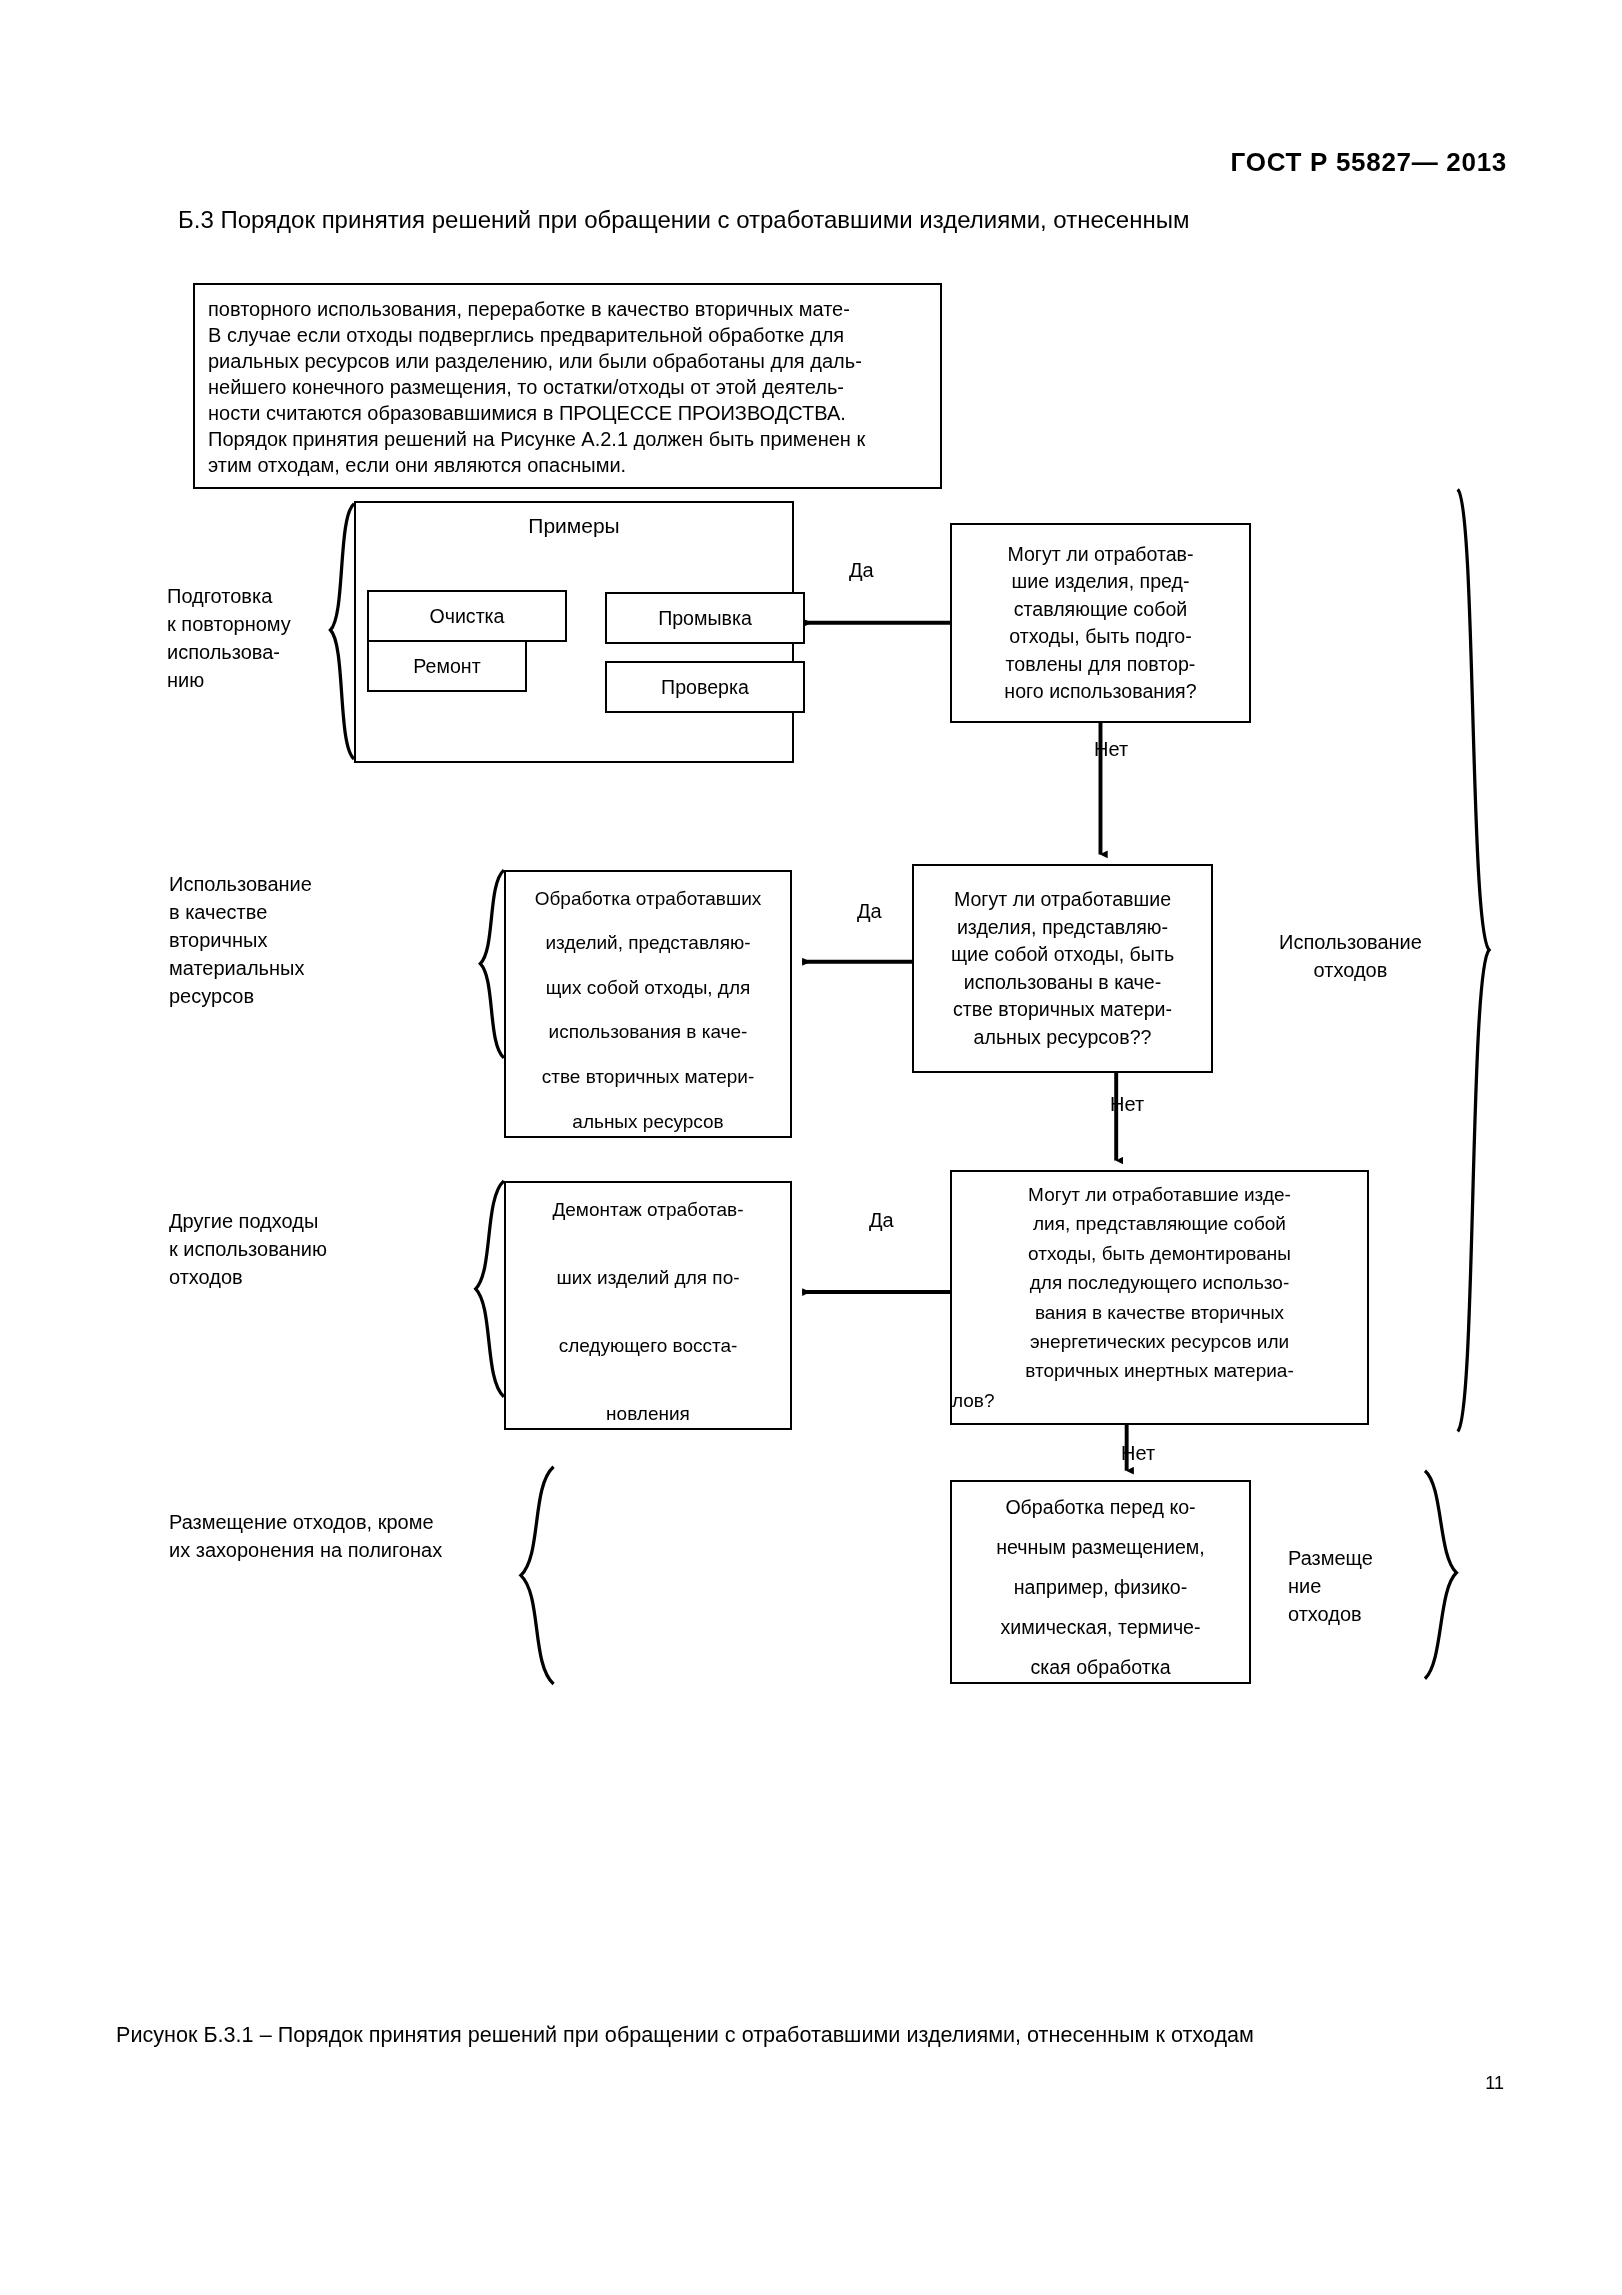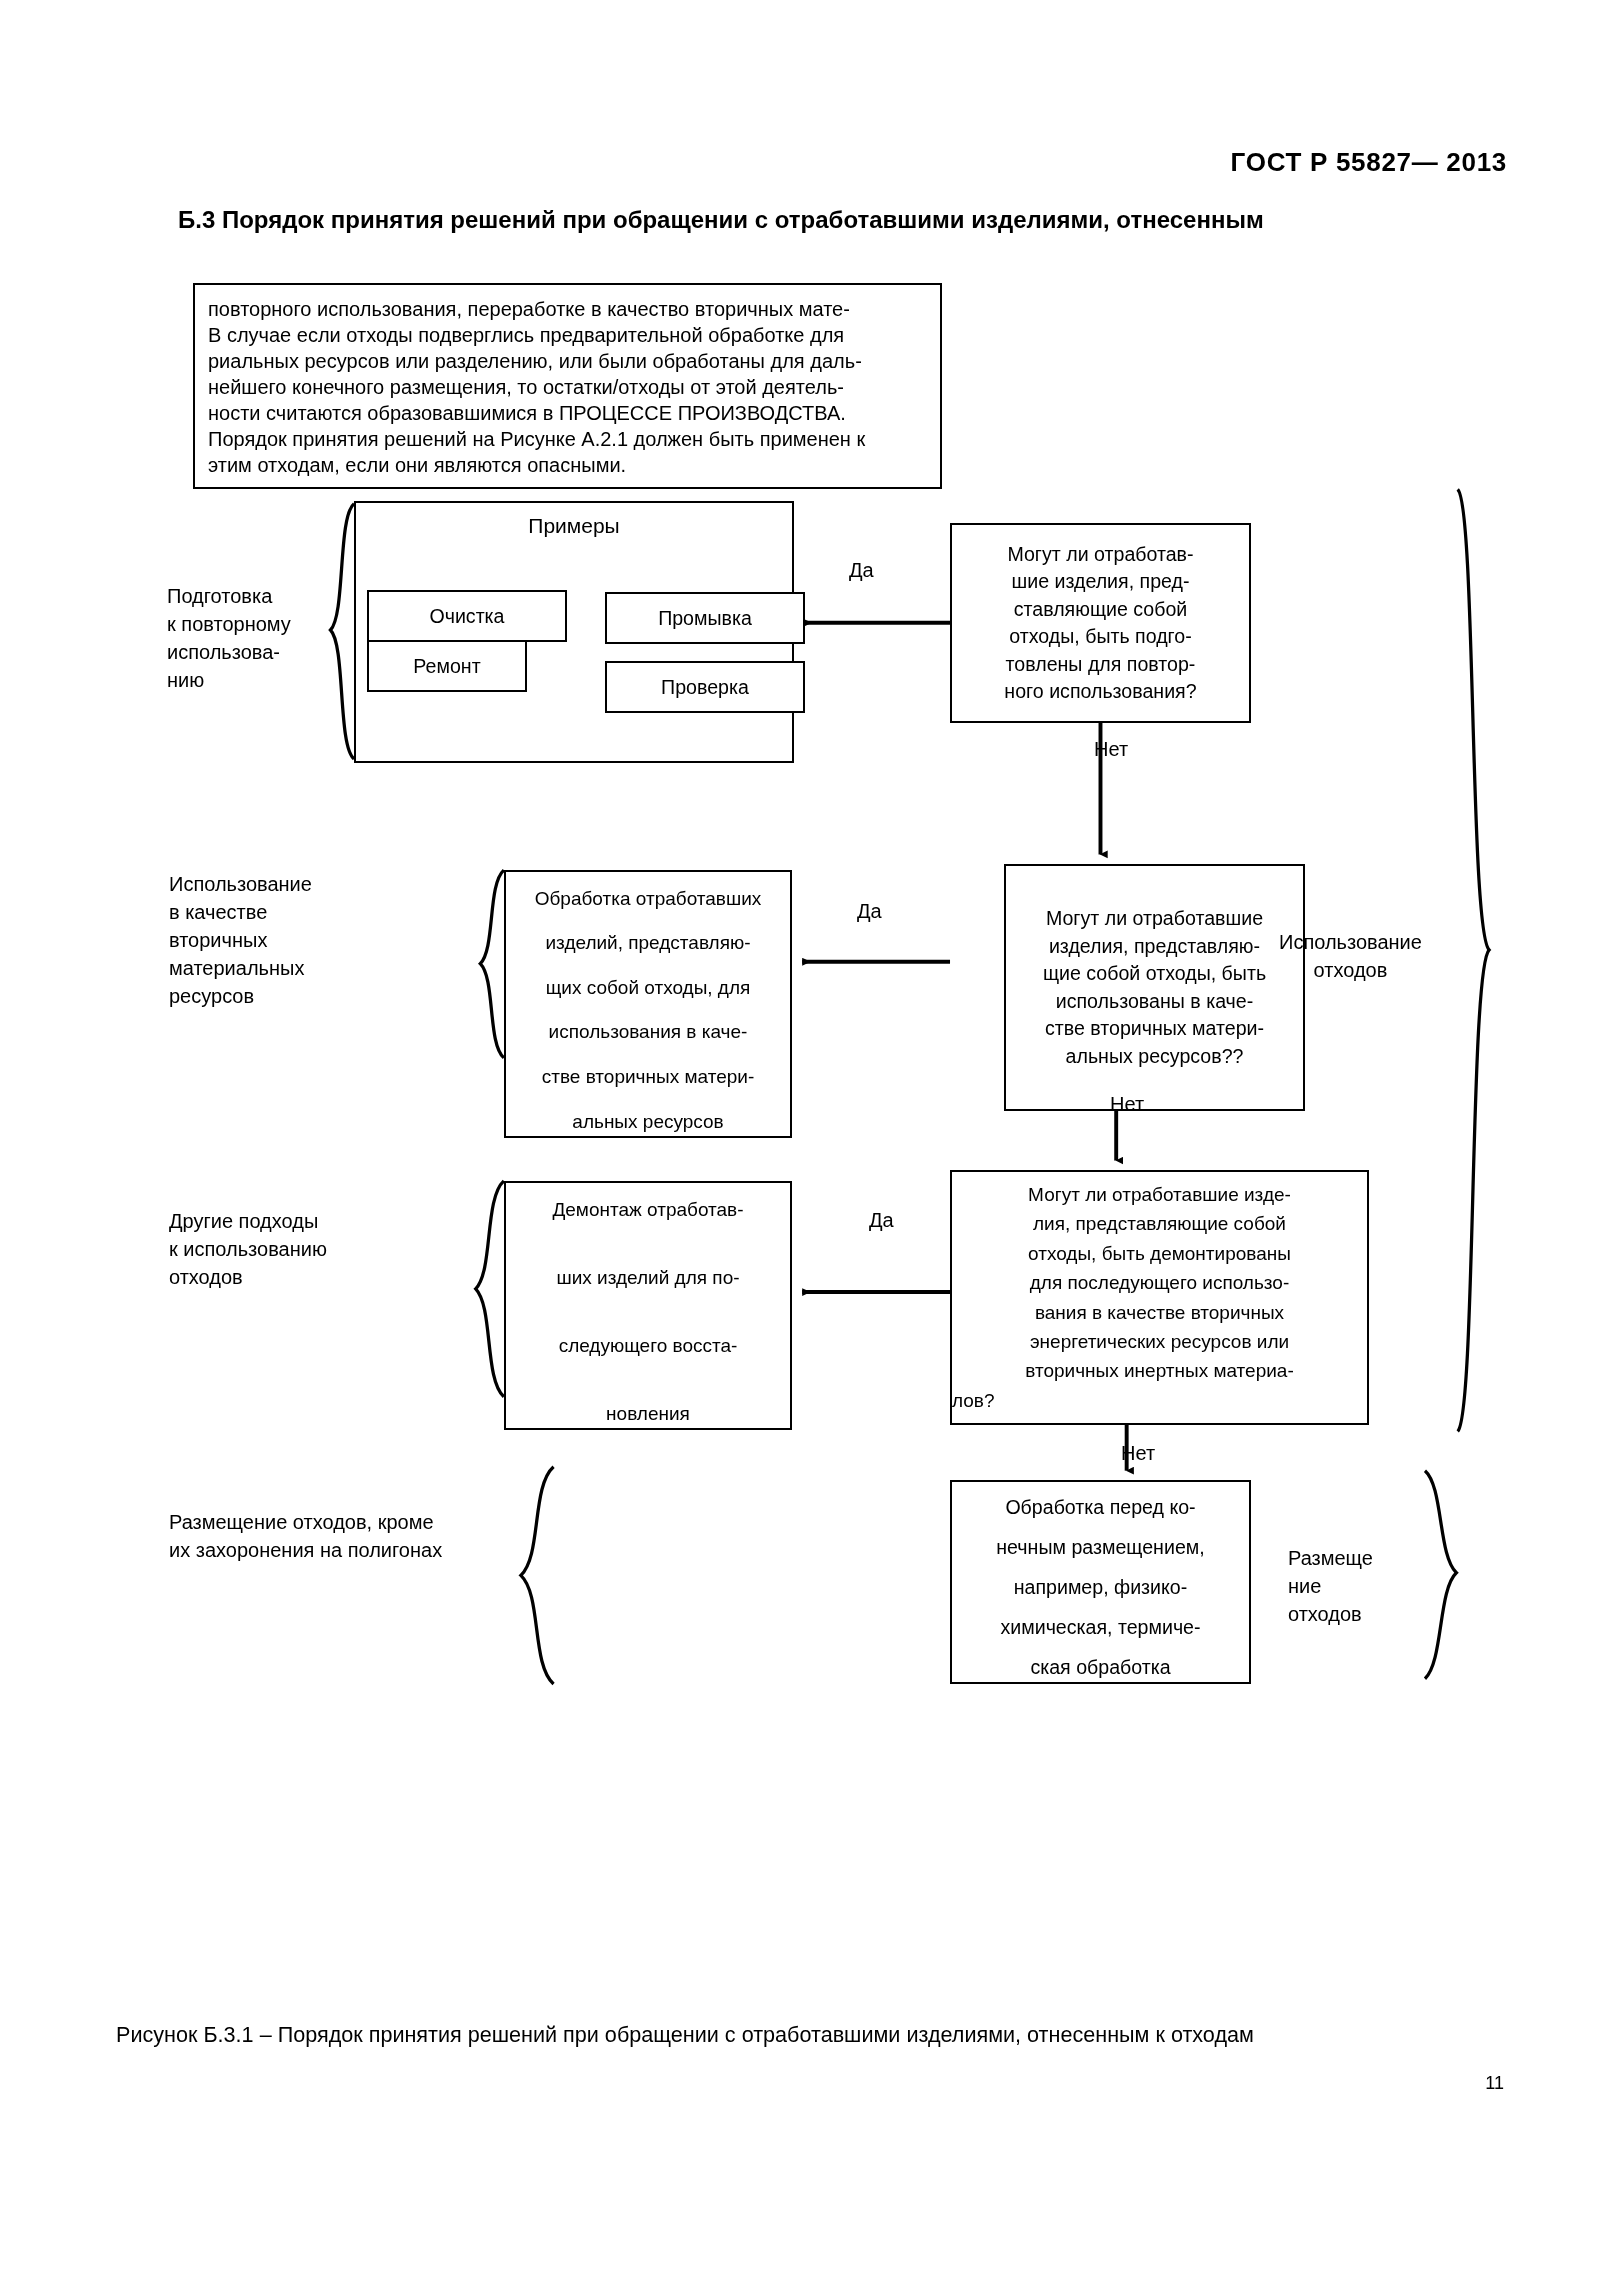"Б.3 Порядок принятия решений при" .section-title { font-weight: bold -> normal }
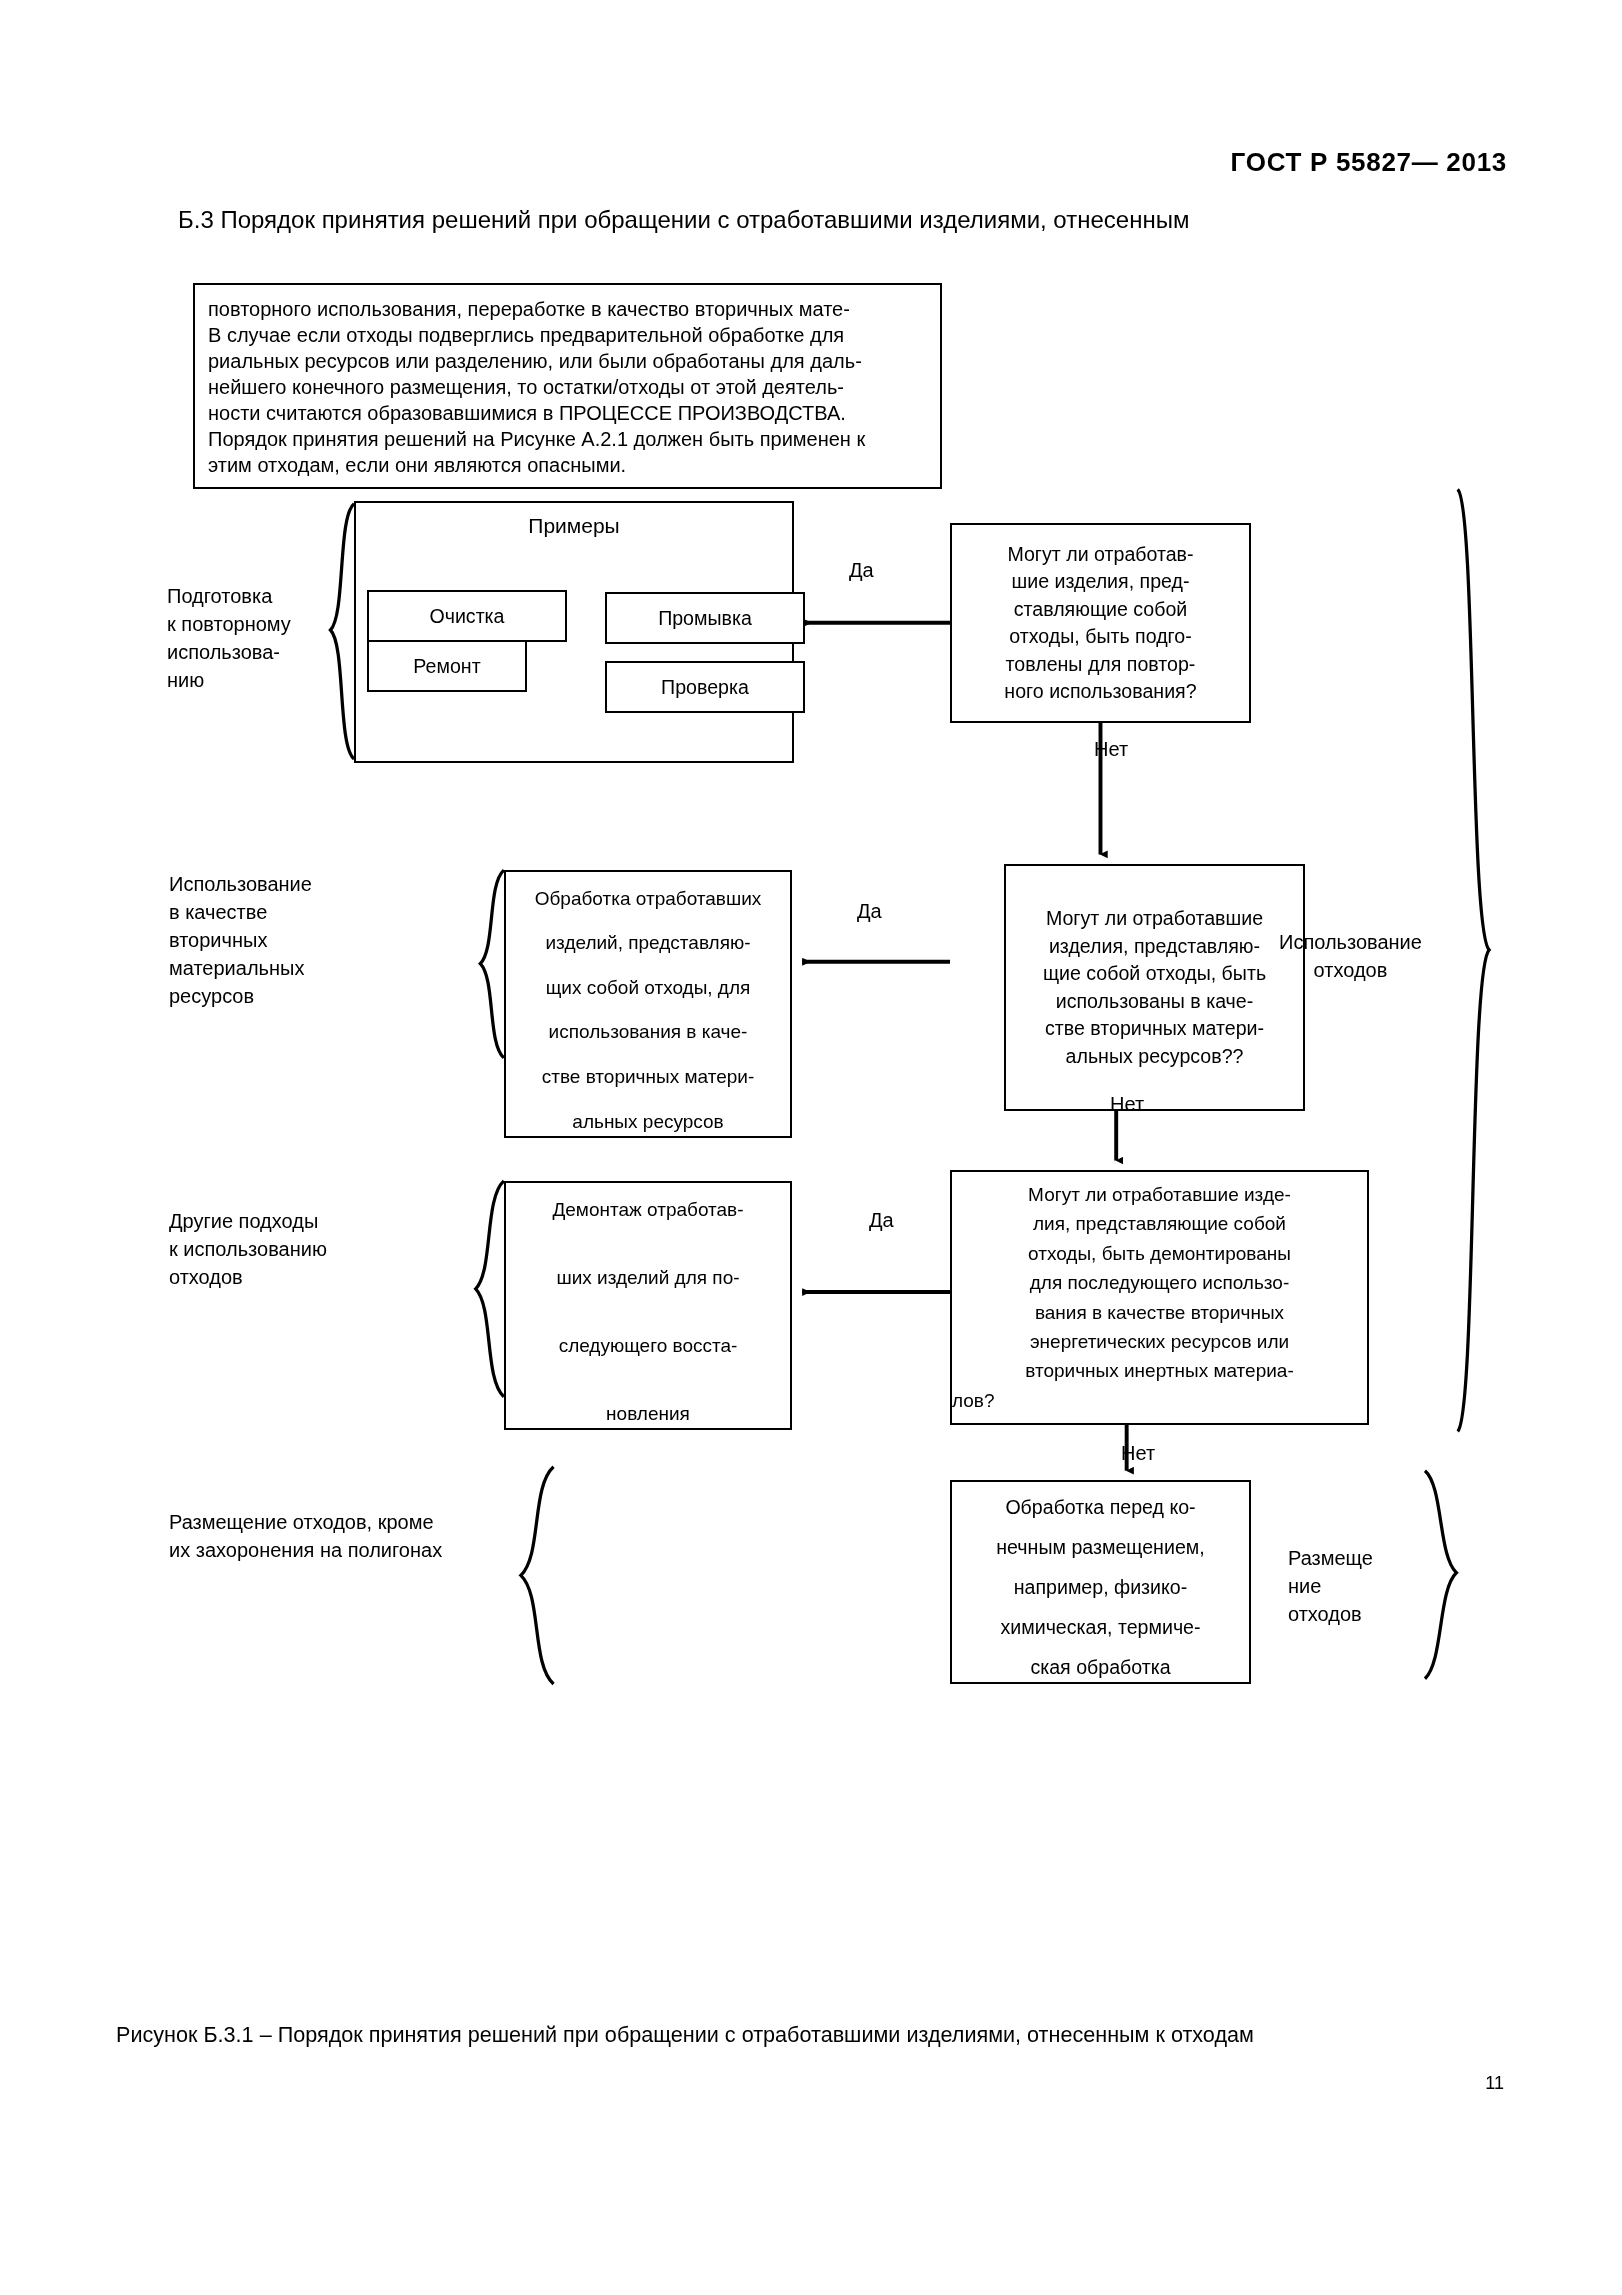"Могут ли отработавшие" #q2 { height: 247px -> 209px; left: 1004px -> 912px }
